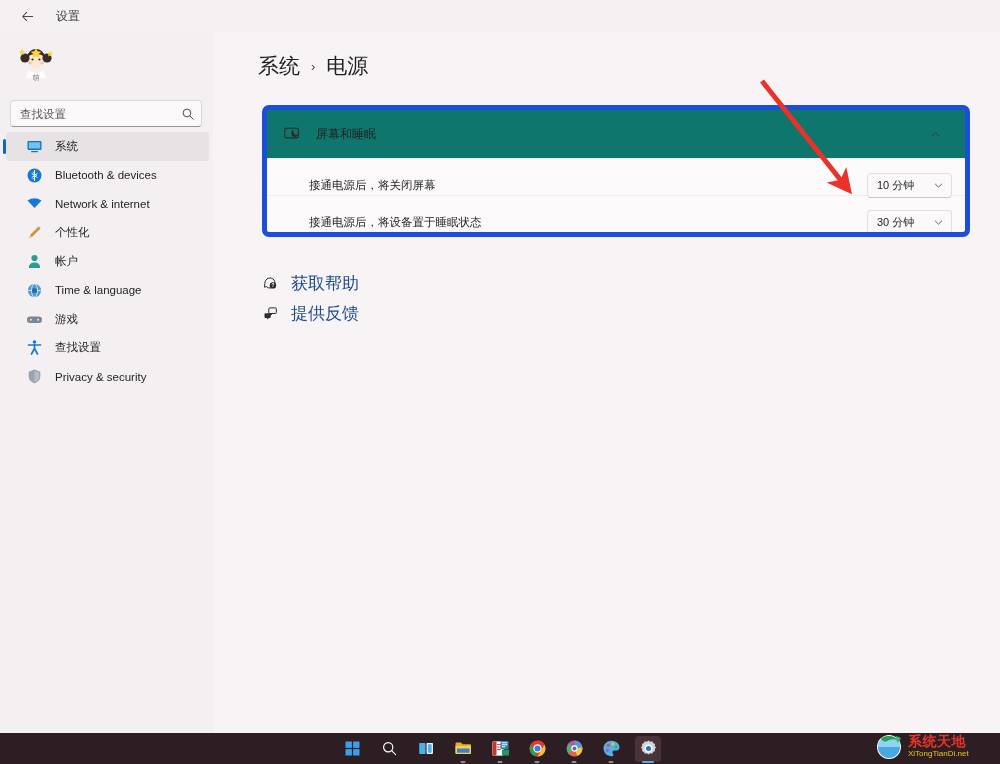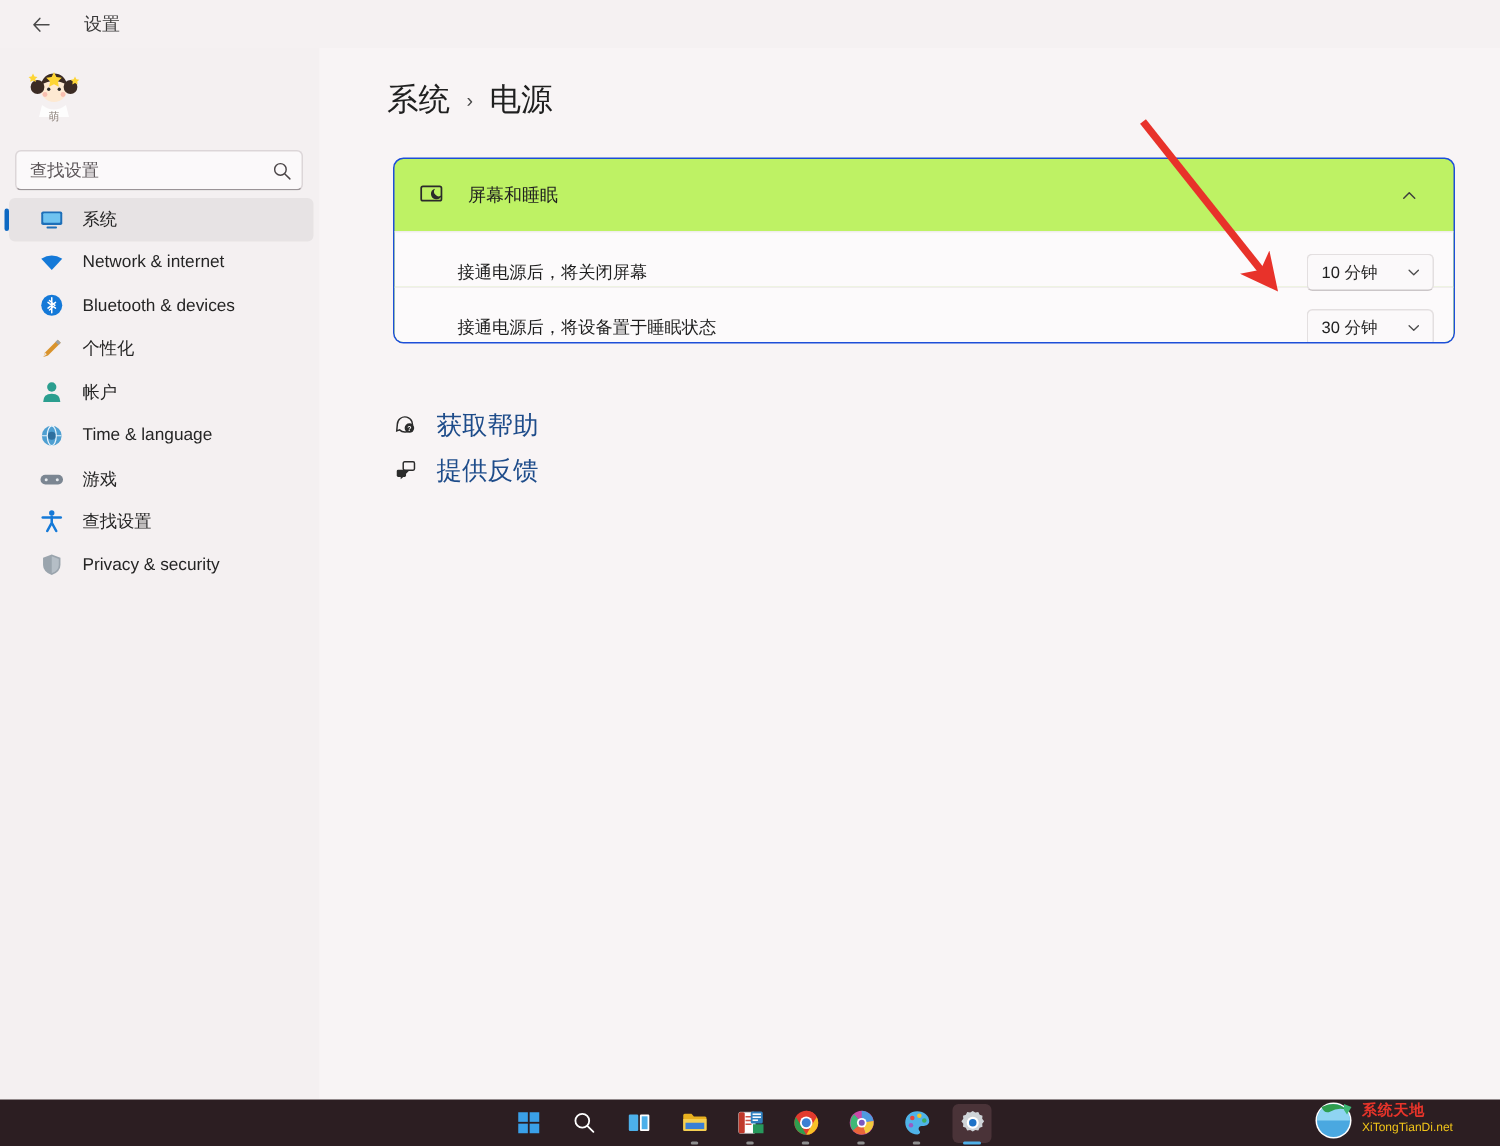"屏幕和睡眠" .card { background: #bef264 -> #0f766e; border: 1px solid #1d4ed8 -> 5px solid #1d4ed8 }
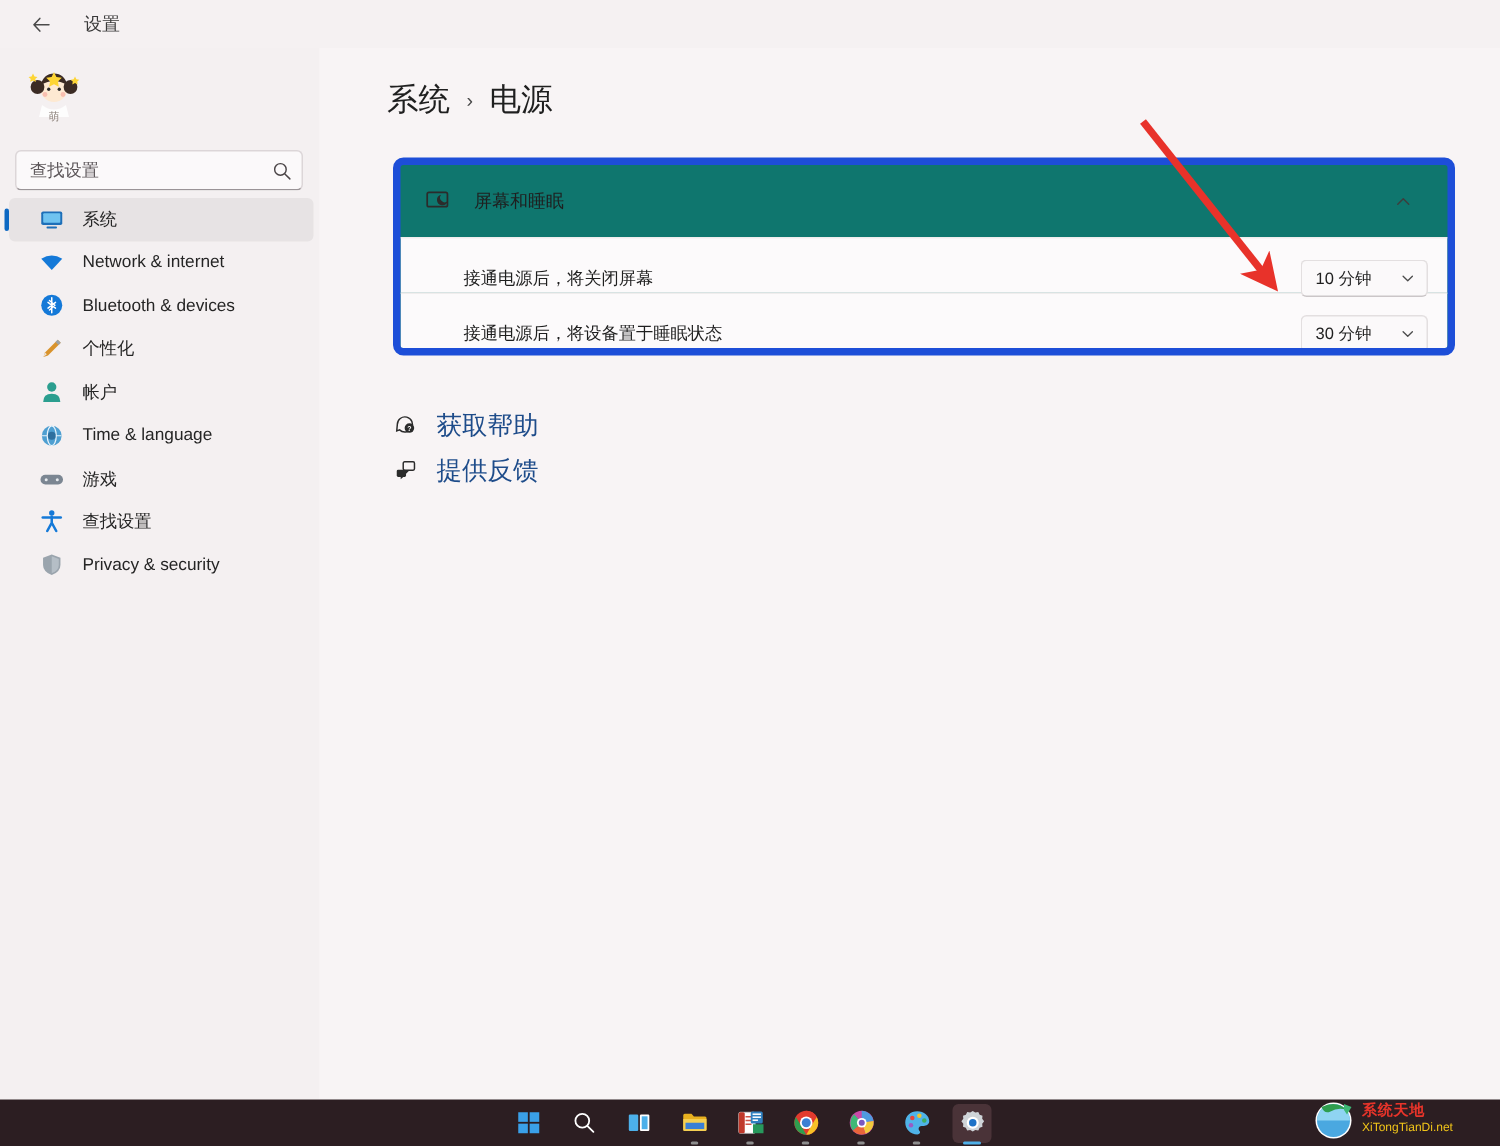"Network & internet" div.navitem { order: before "Bluetooth & devices" -> after "Bluetooth & devices" }
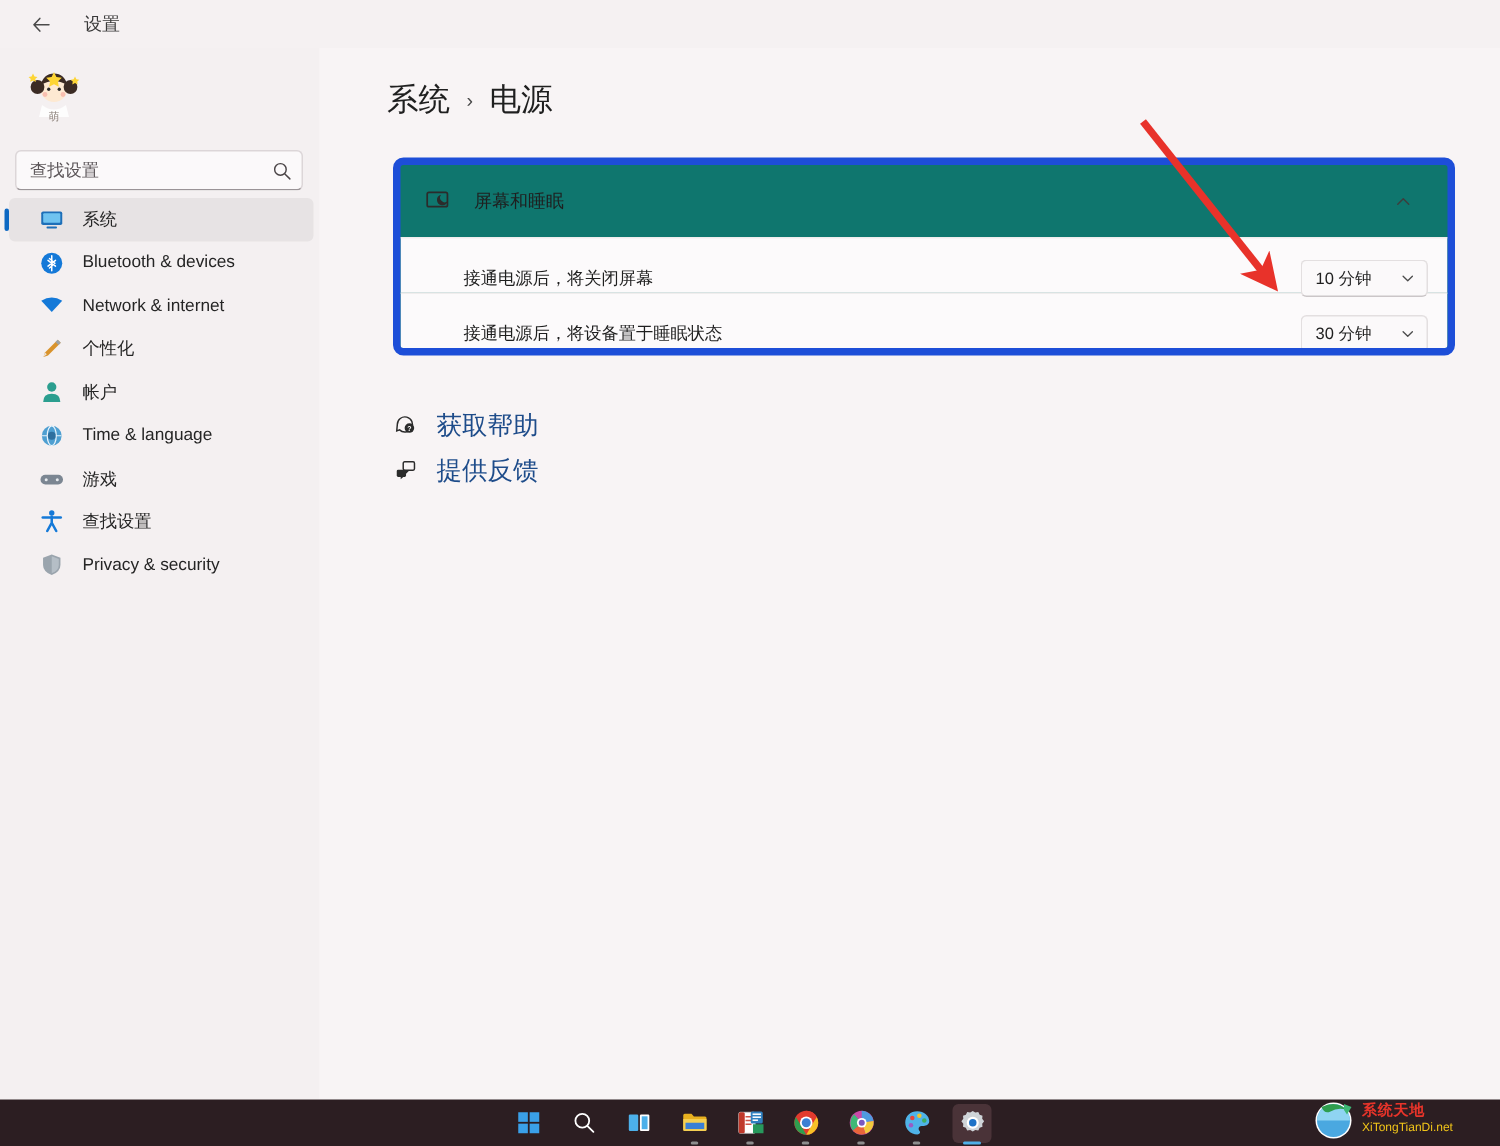"系统天地" .wm-main { font-size: 10px -> 14px }
